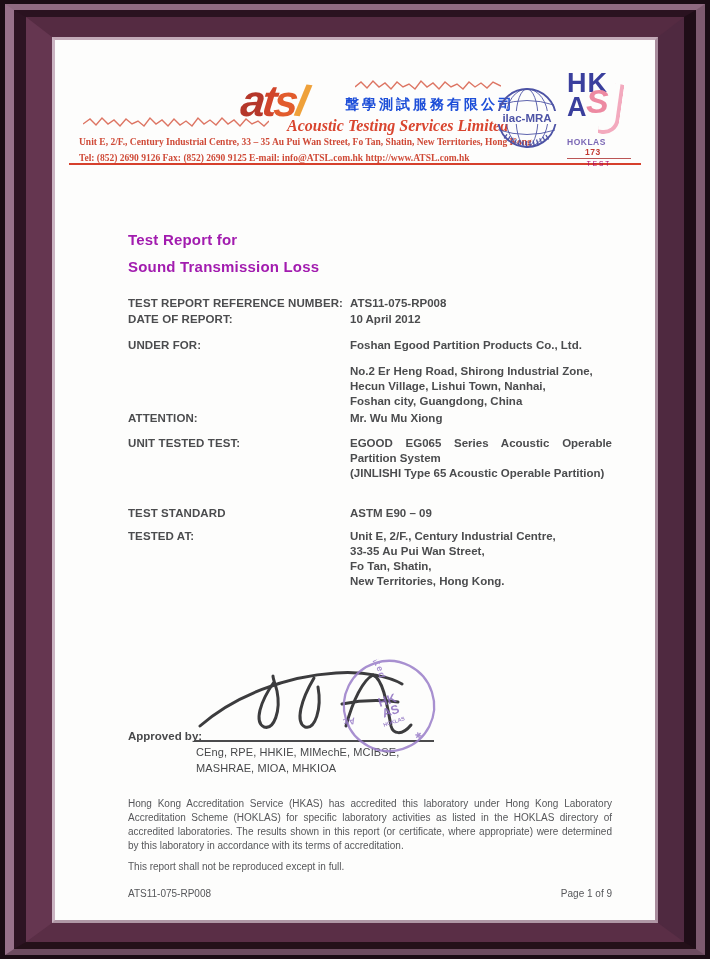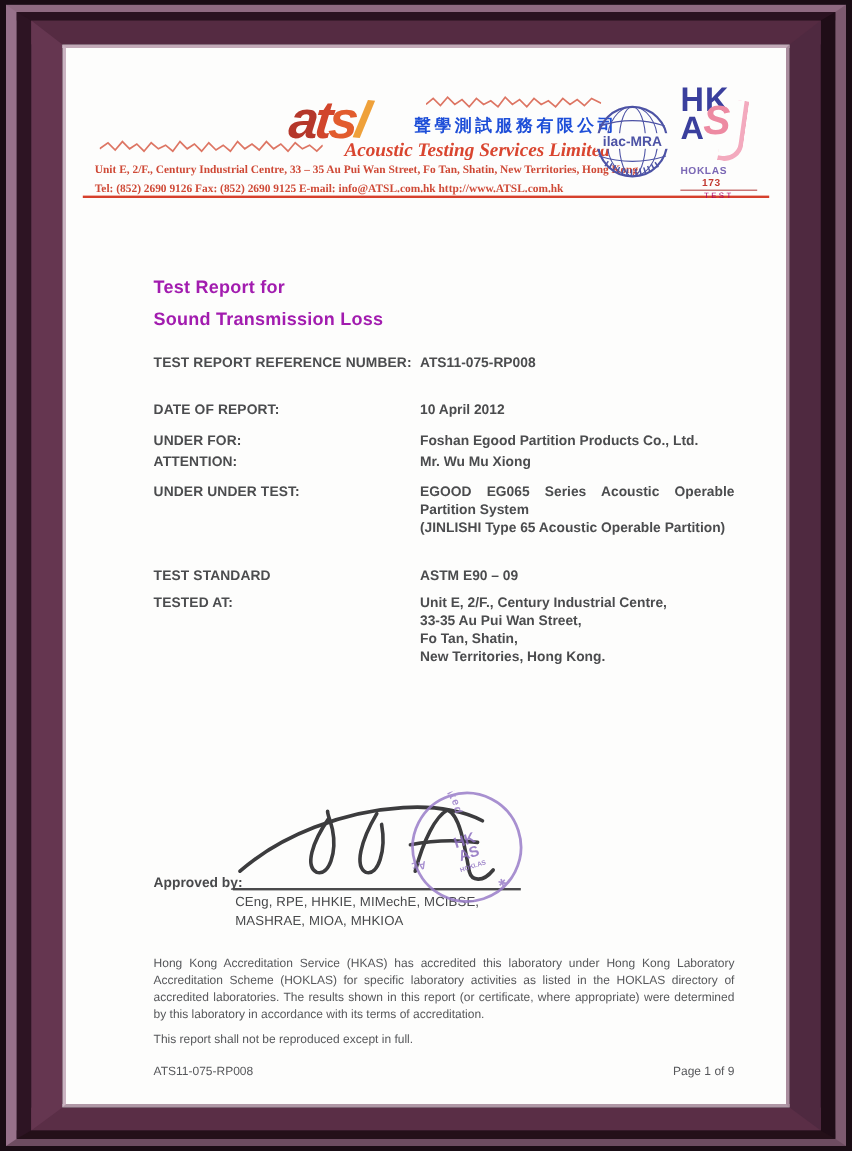"DATE OF REPORT:" div.row { margin-top: 24px -> 1px }
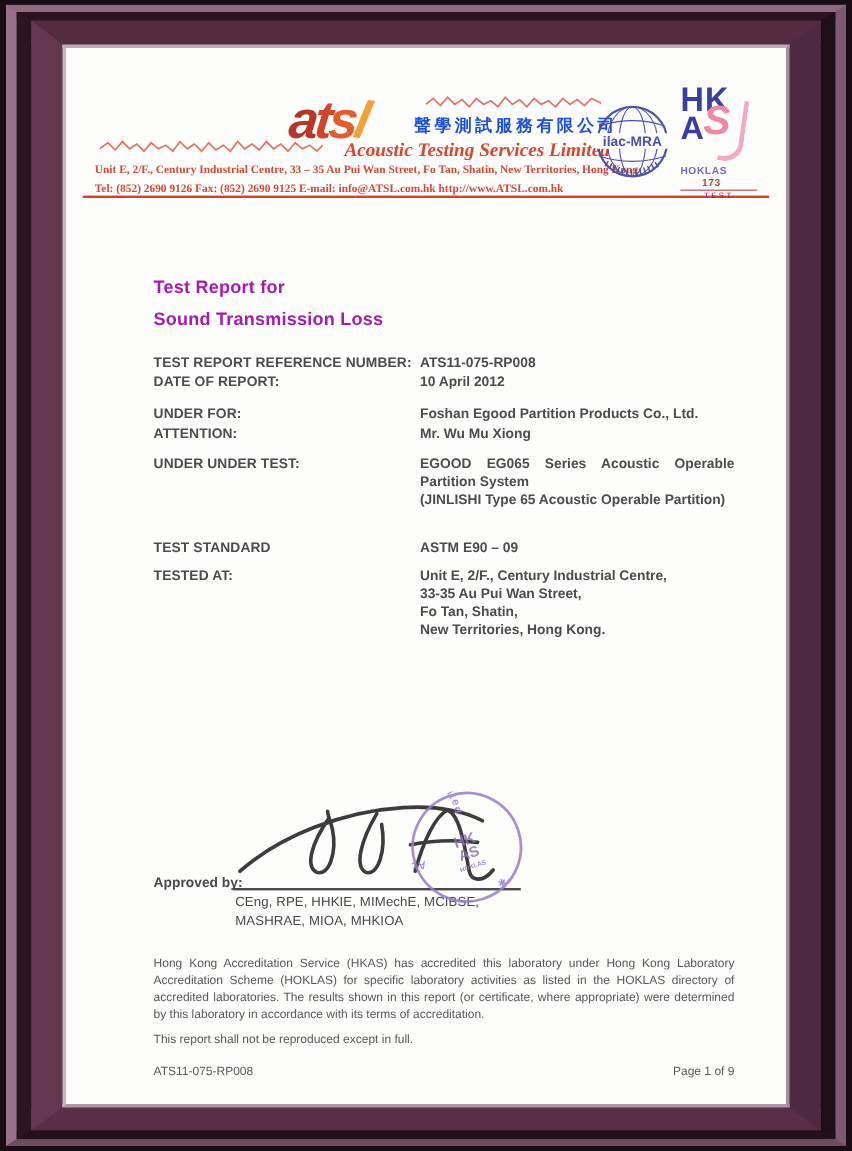"No.2 Er Heng Road, Shirong" div.row { html: none -> <div> <div></div> <div>No.2 Er Heng Road, Shirong Industrial Zone, Hecun Village, Lishui Town, Nanhai, Foshan city, Guangdong, China</div> </div> }
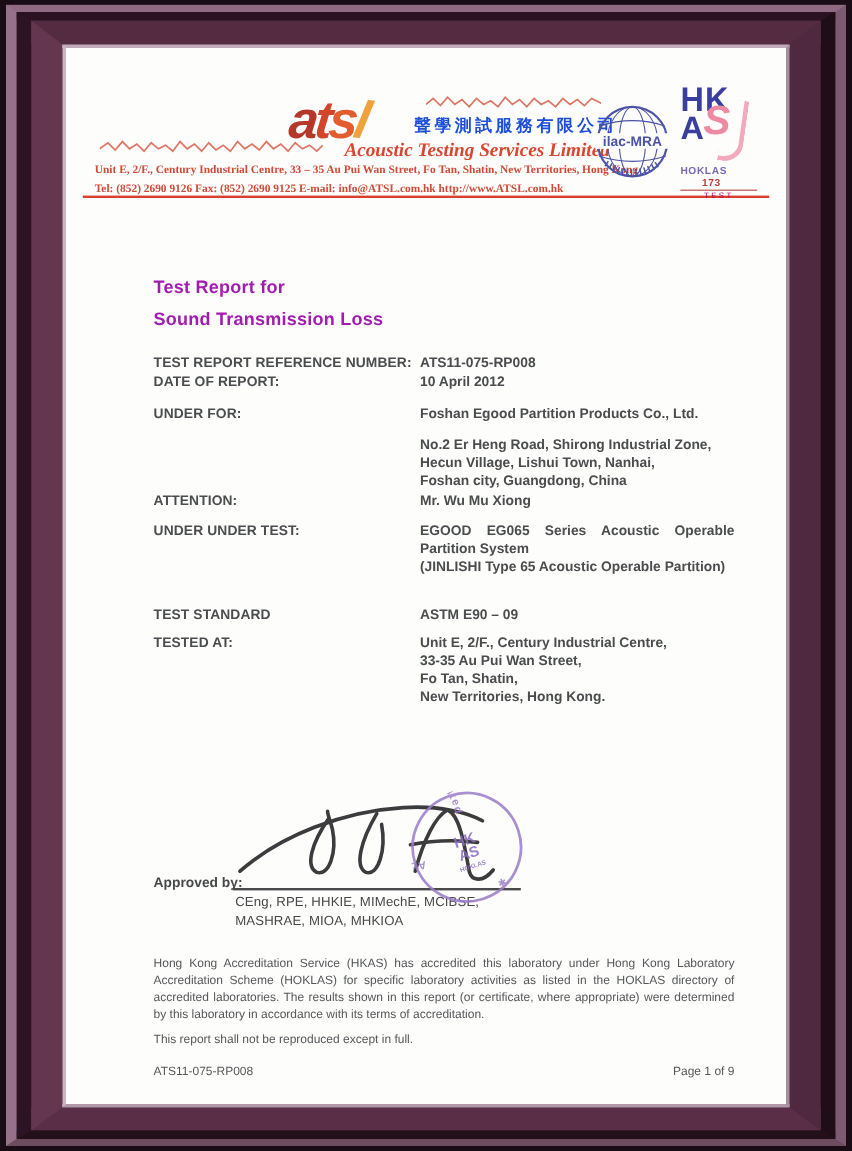"UNDER UNDER TEST:" div.flabel { text: UNDER UNDER -> UNIT TESTED }
